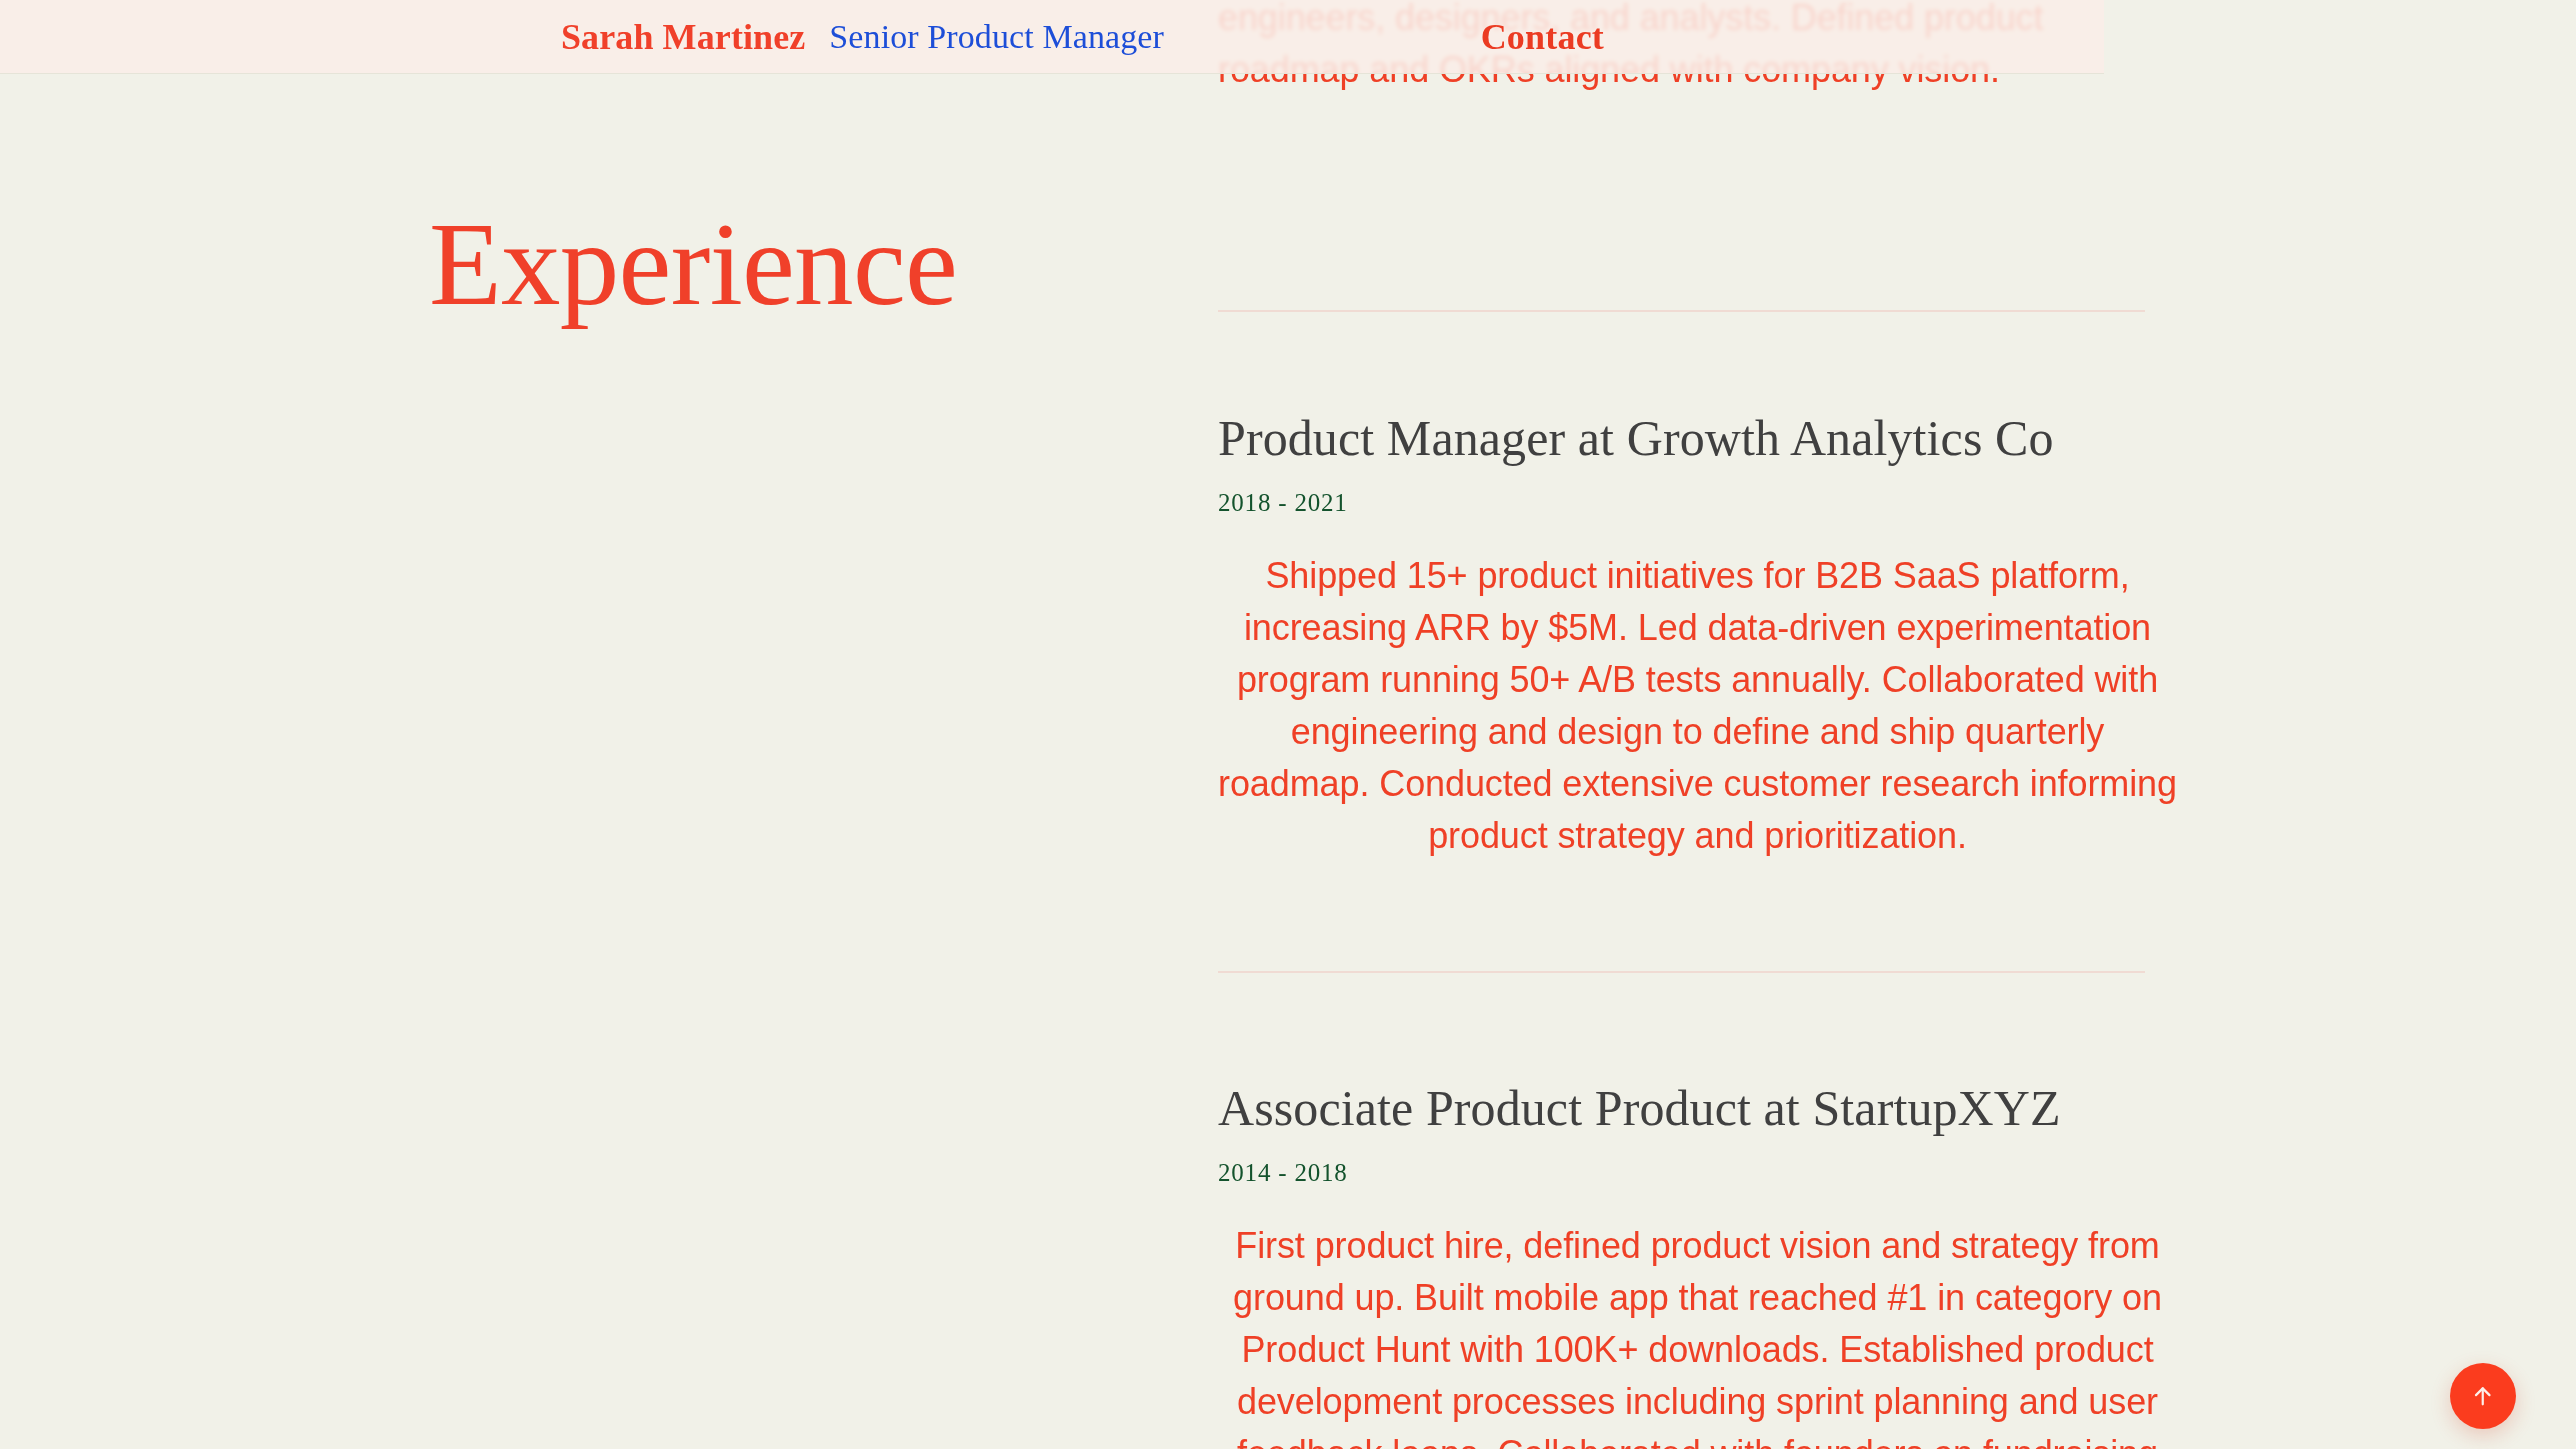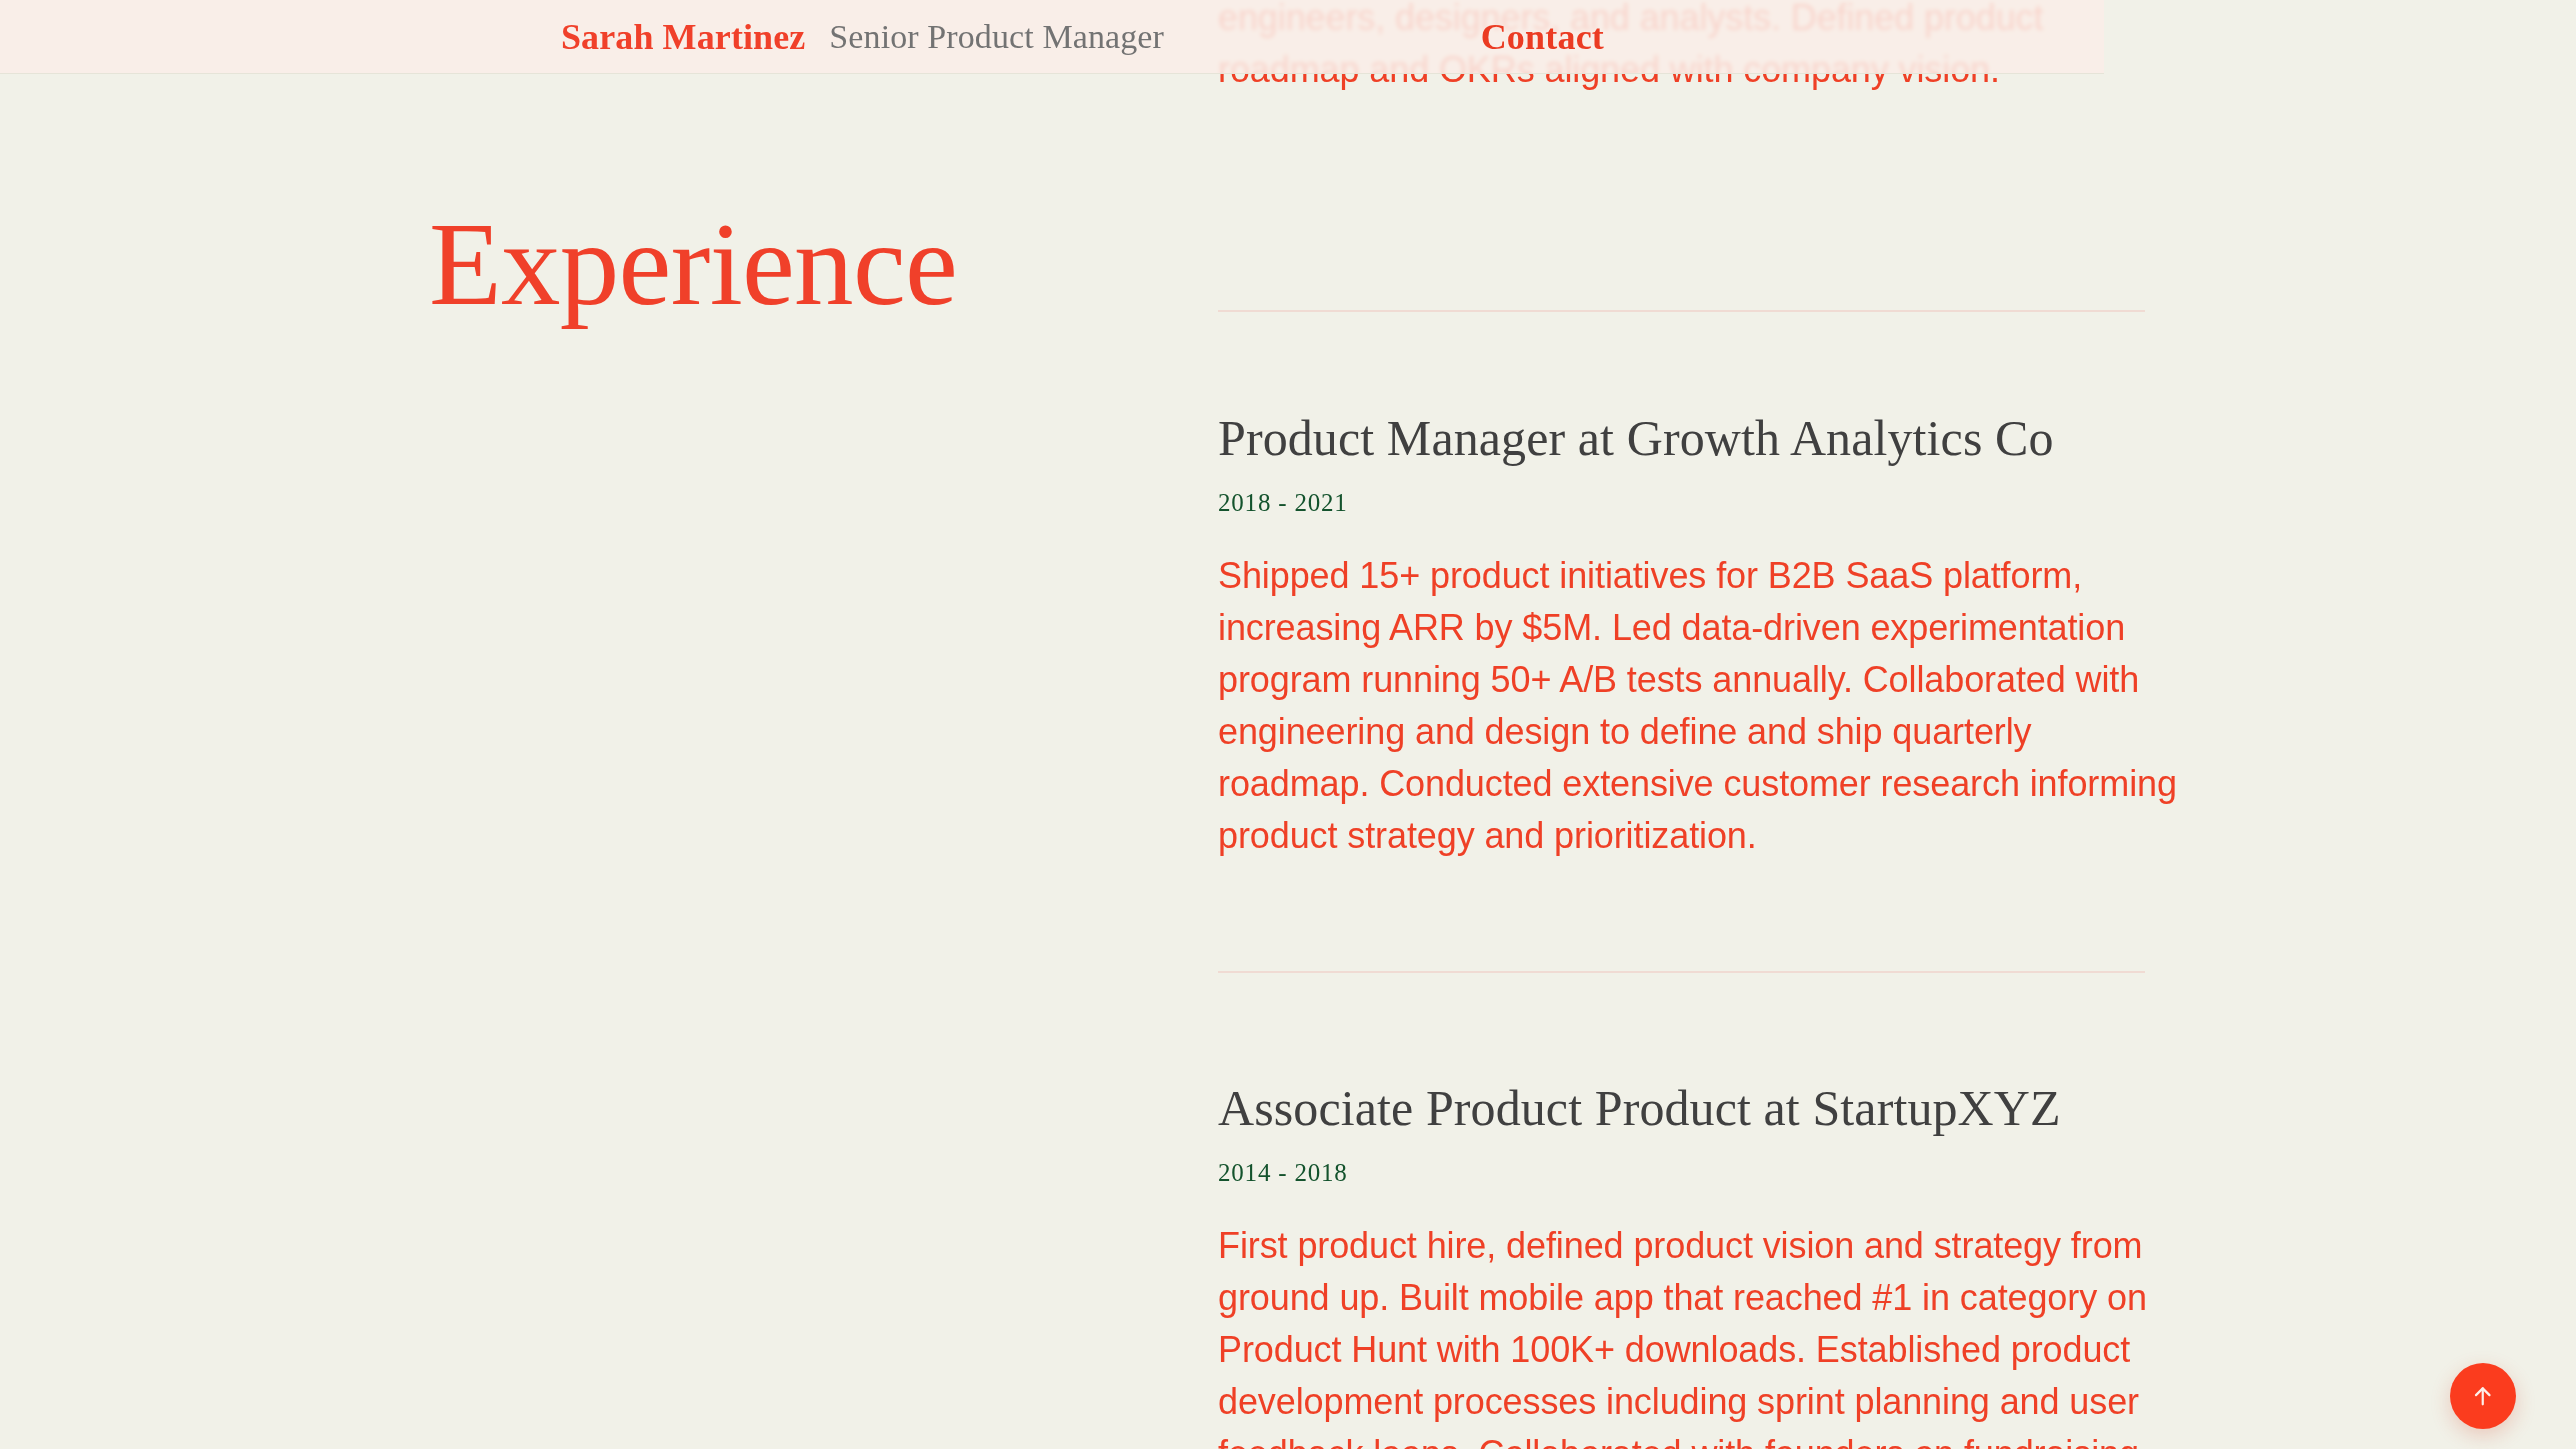"Senior Product Manager" .brand-role { color: #737373 -> #1d4ed8 }
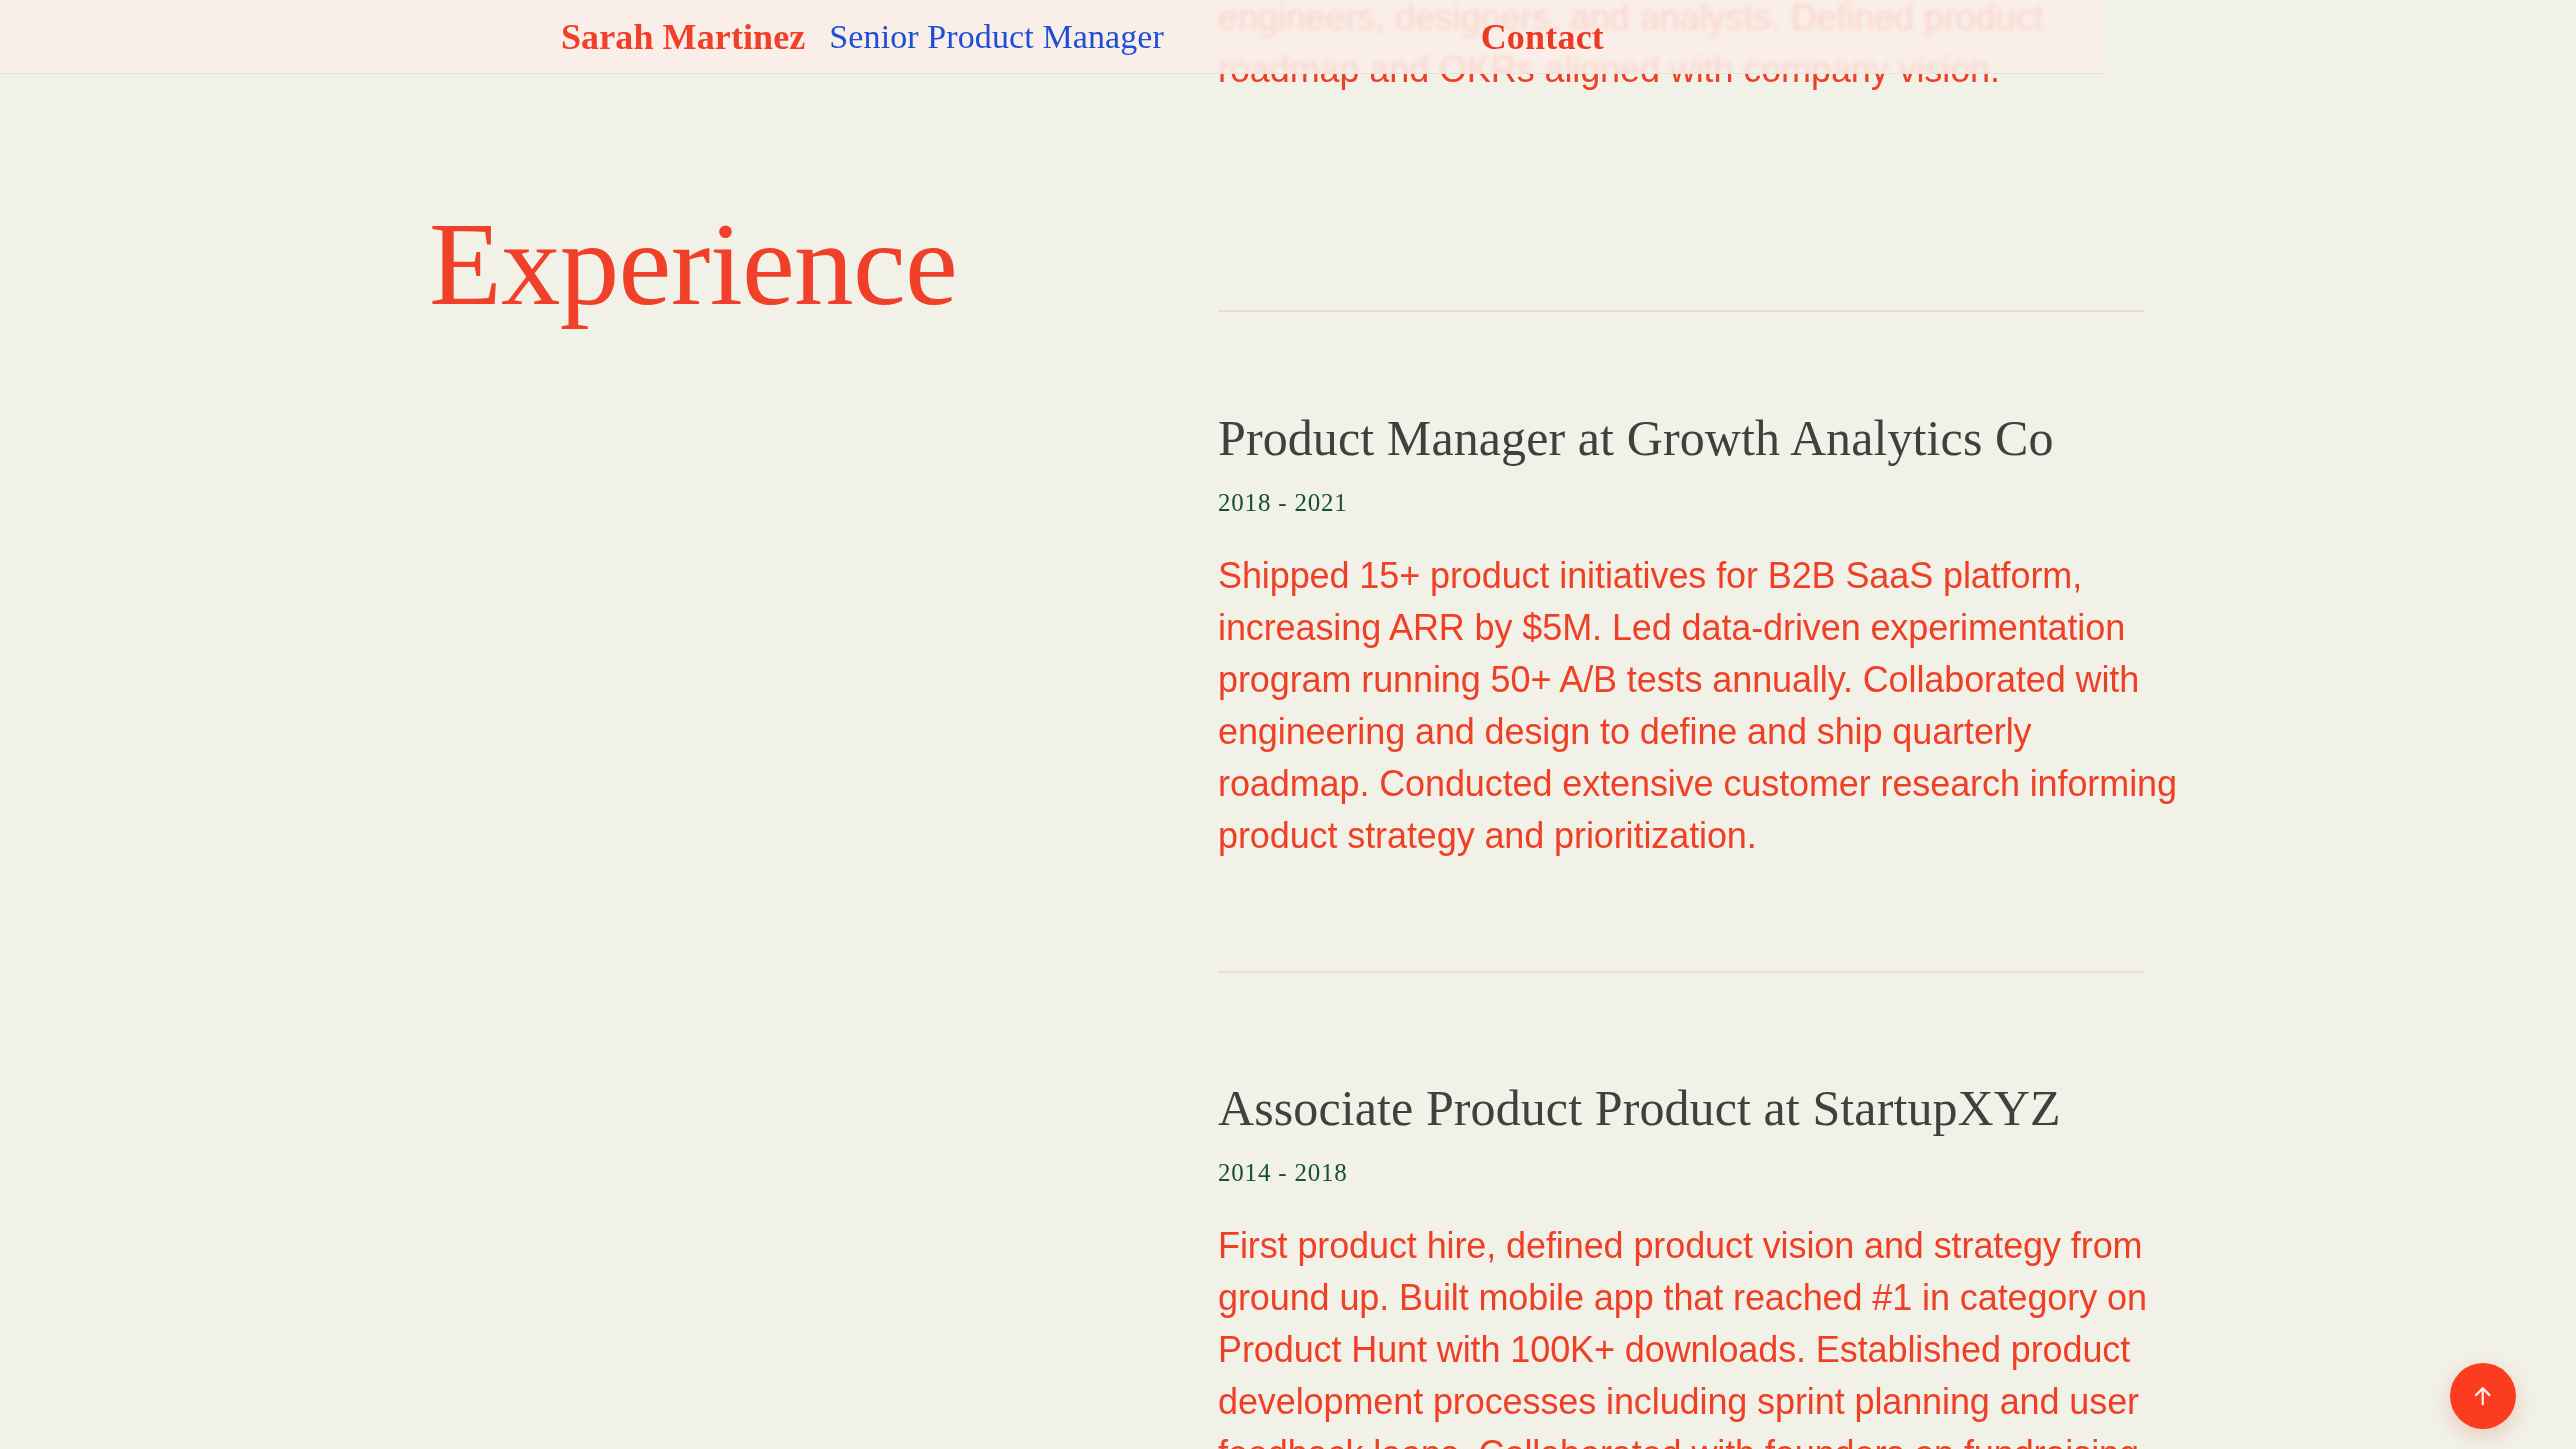"Shipped 15+ product initiatives for" .entry-body { text-align: none -> center }
